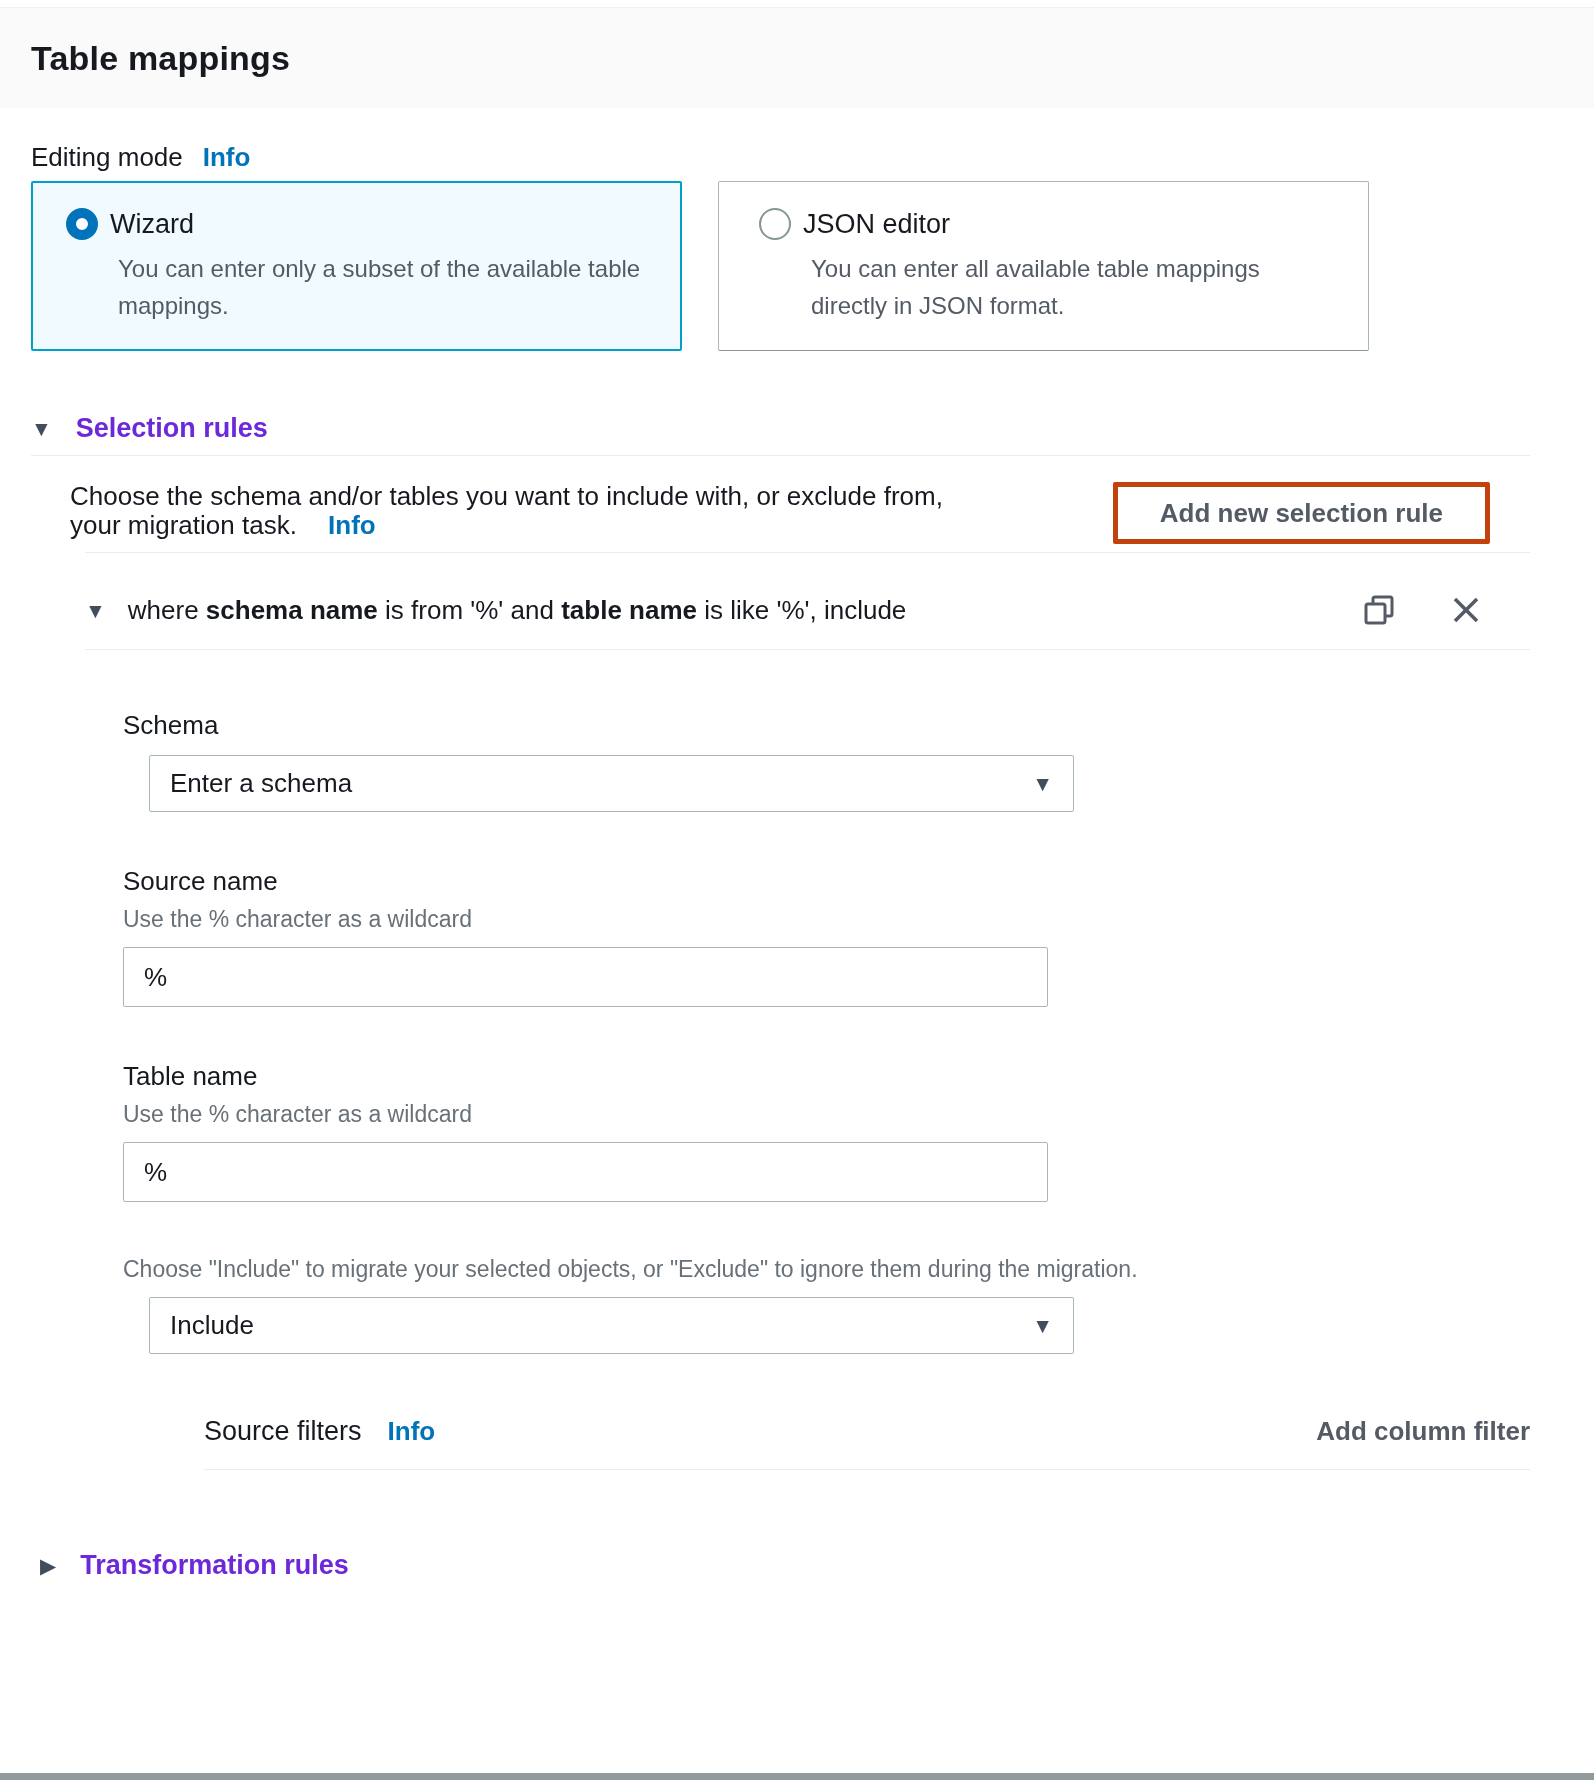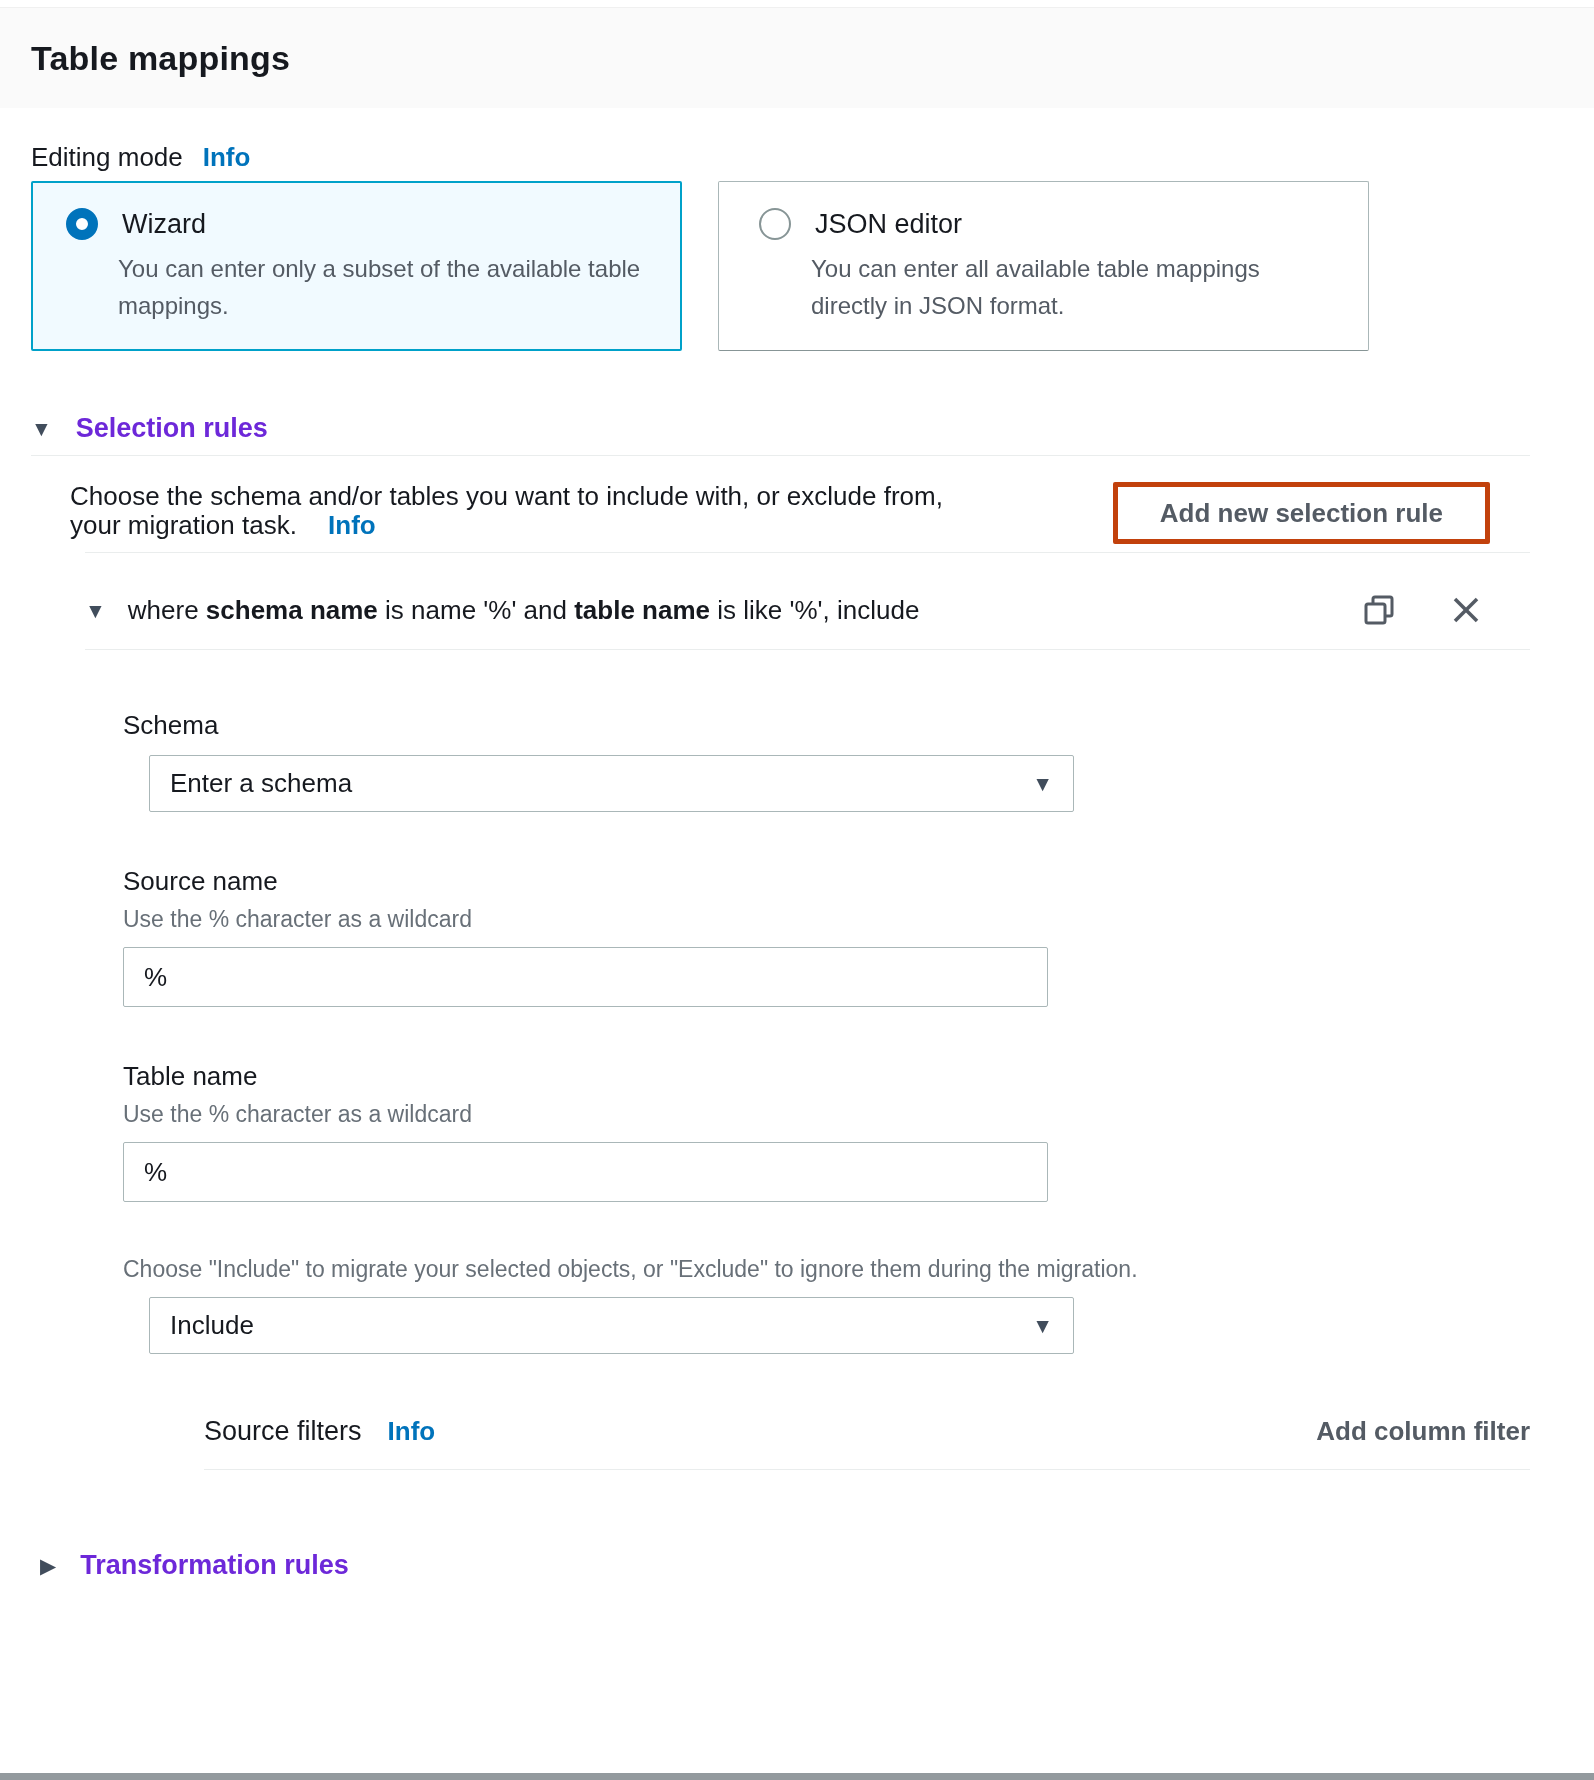"Wizard" .radio-row { gap: 24px -> 12px }
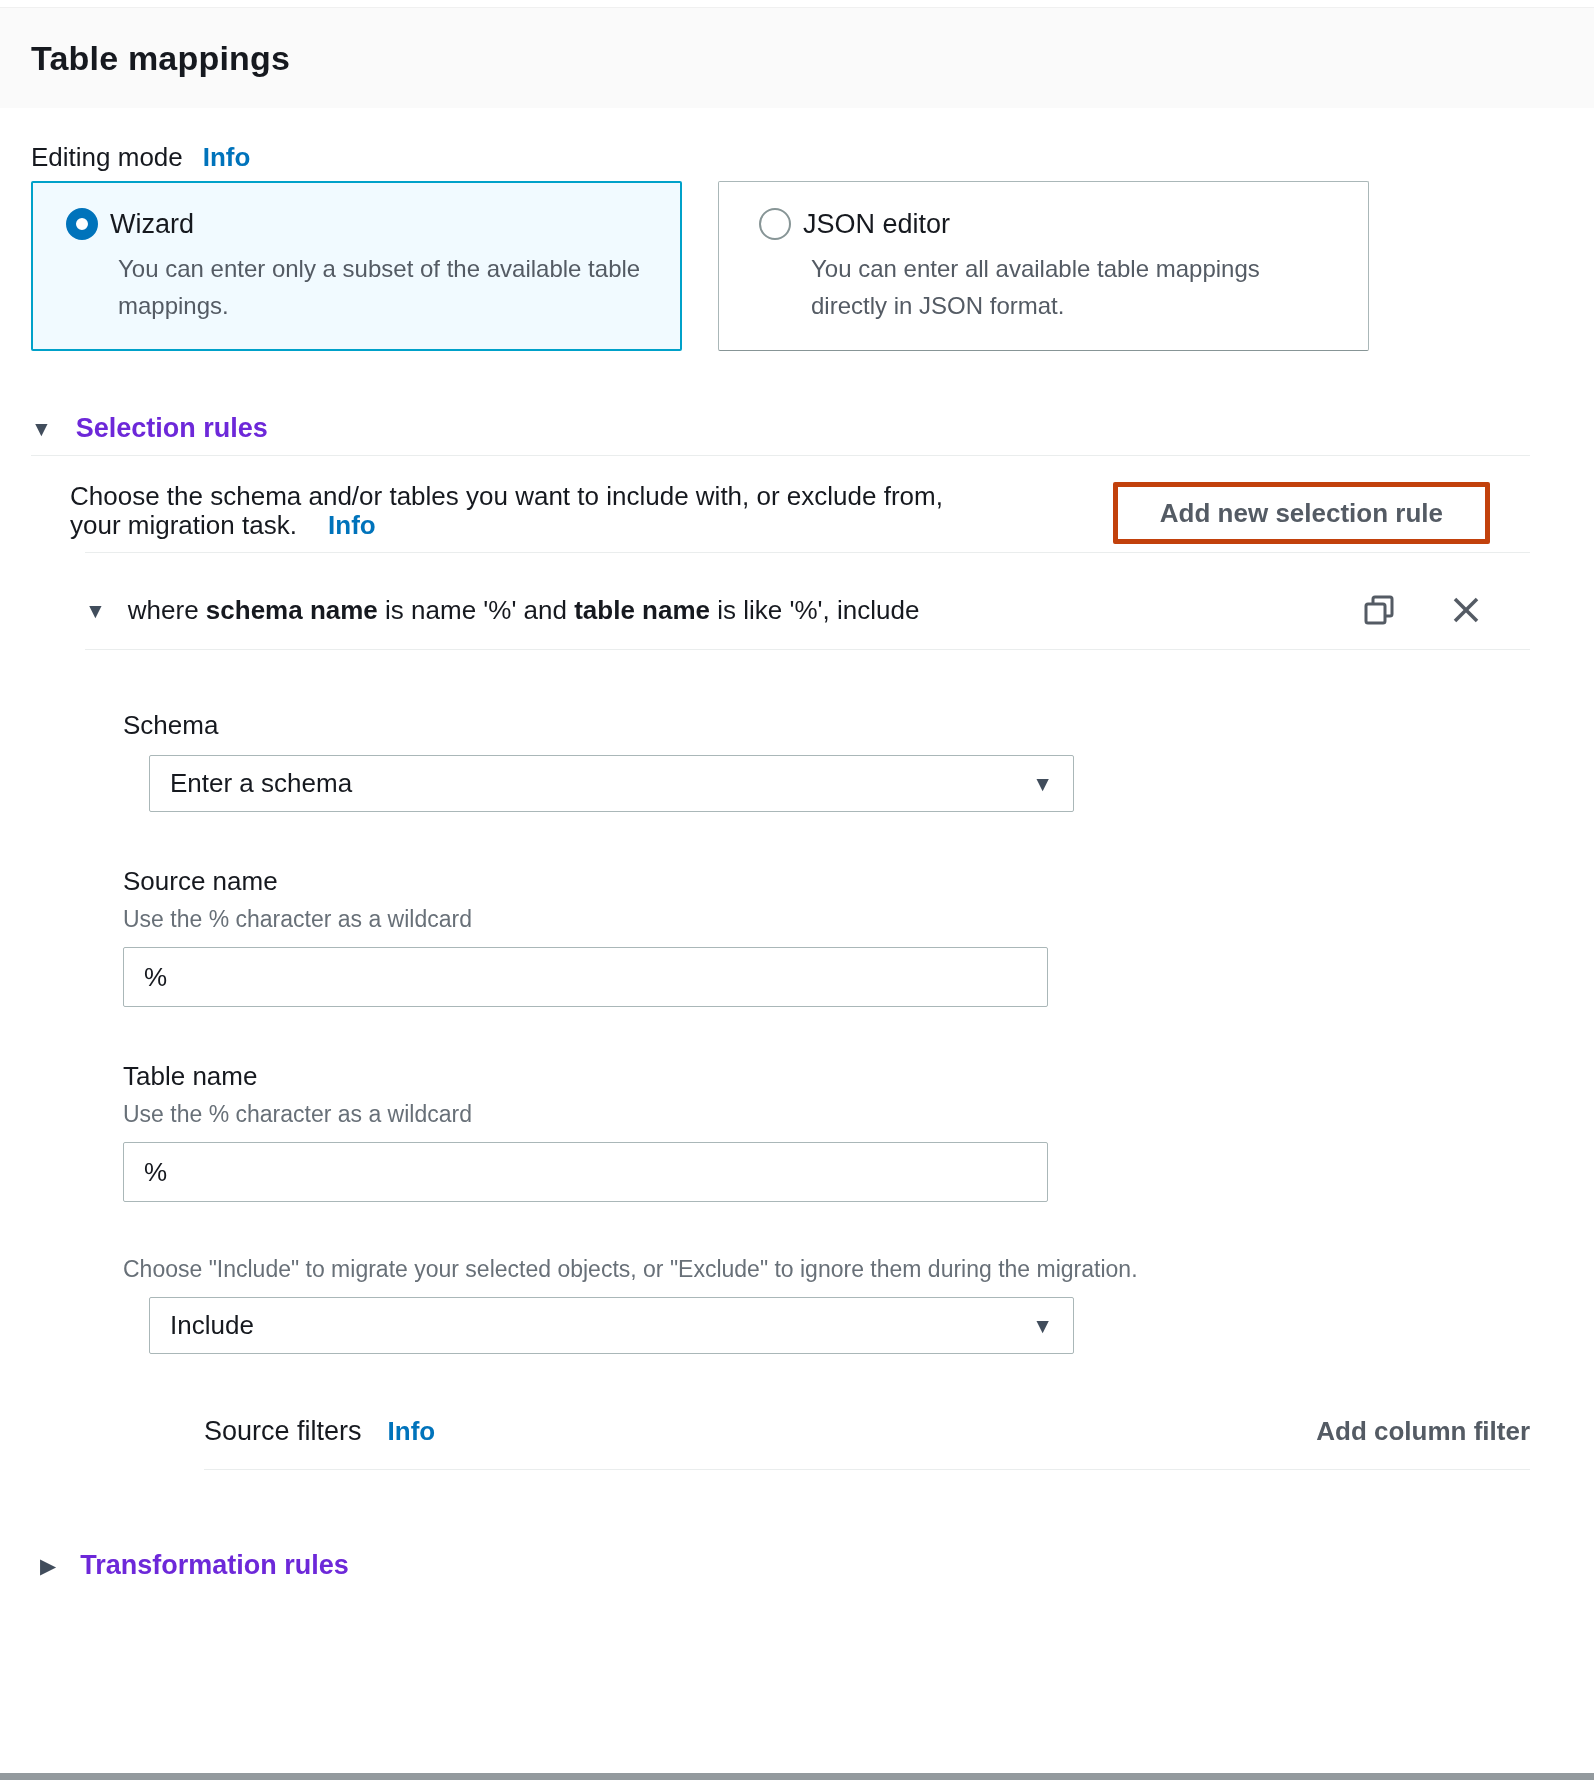"is name '%' and" span { text: name -> from }
